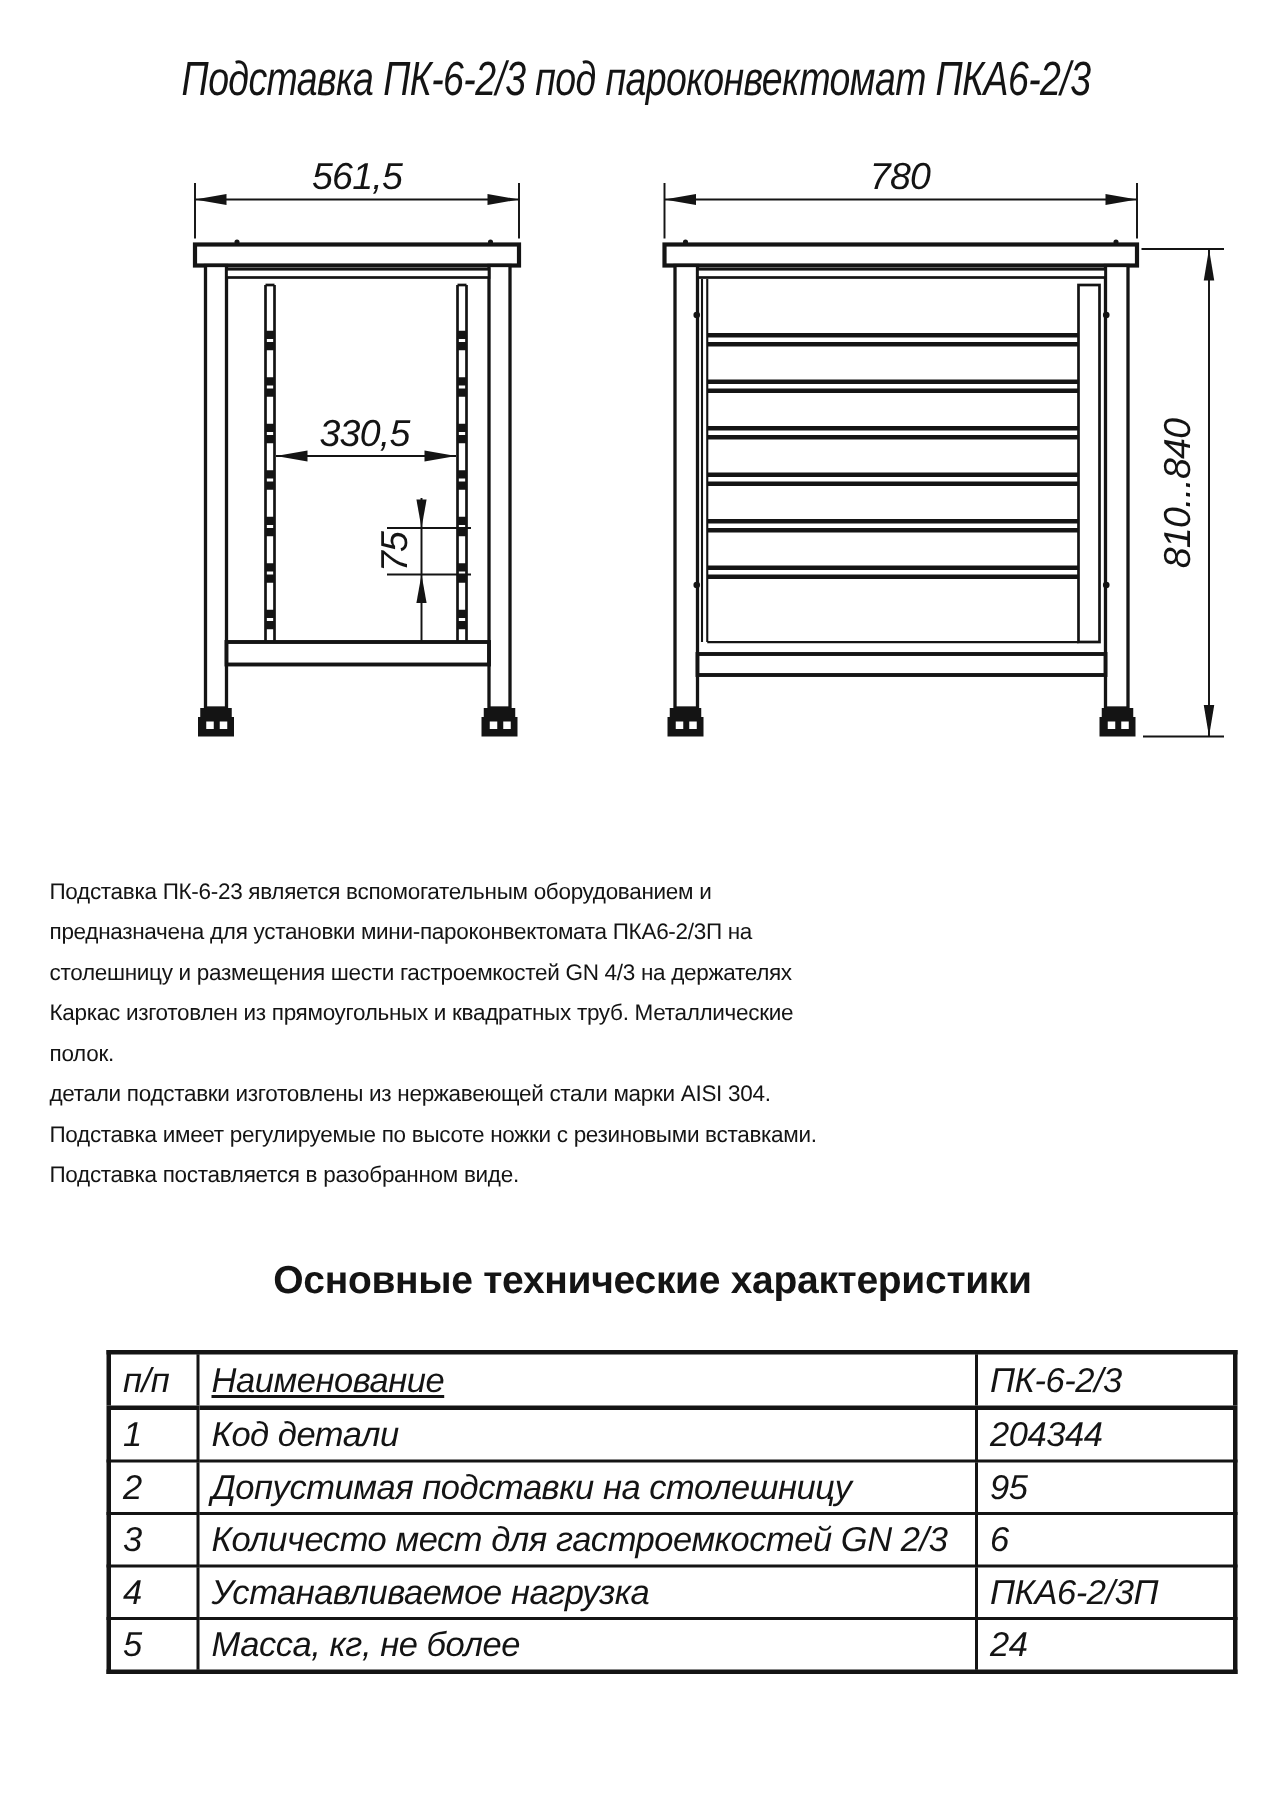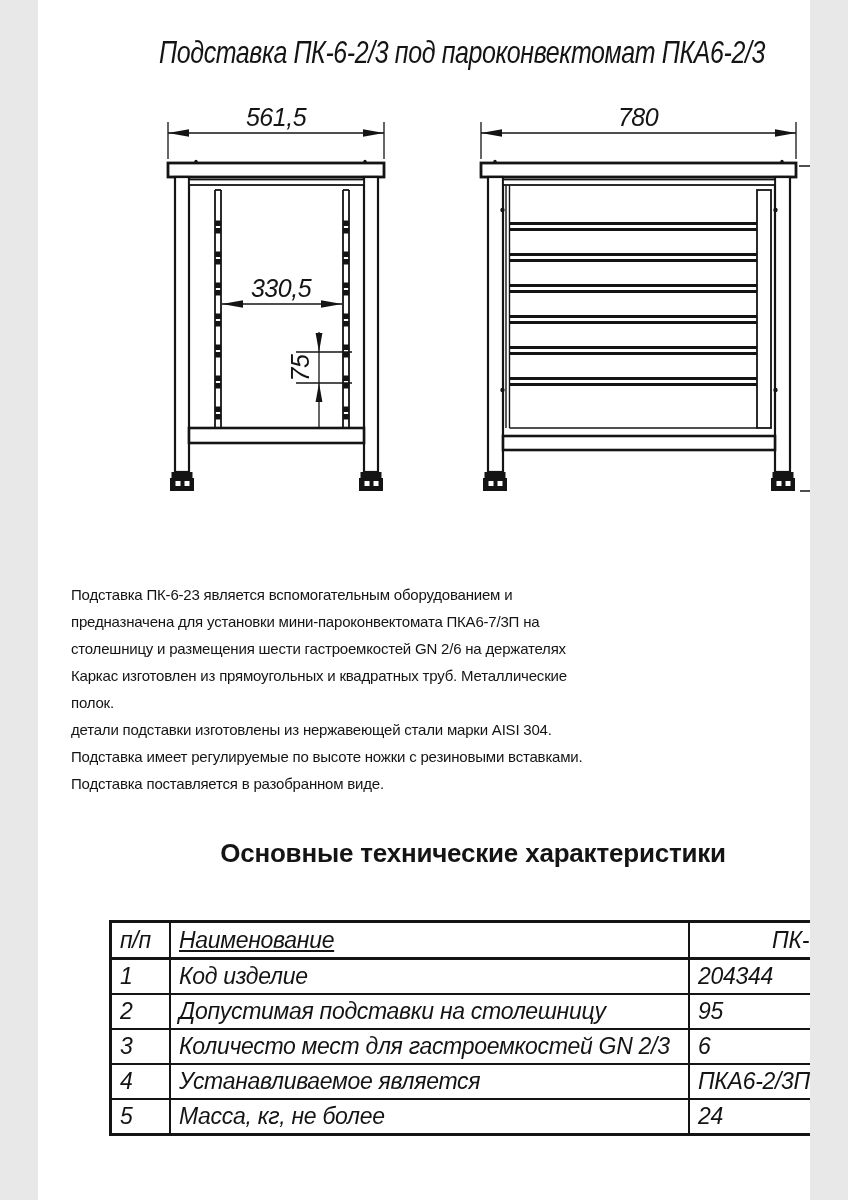"Подставка ПК-6-2/3 под пароконвектомат" #page { width: 772px -> 848px }
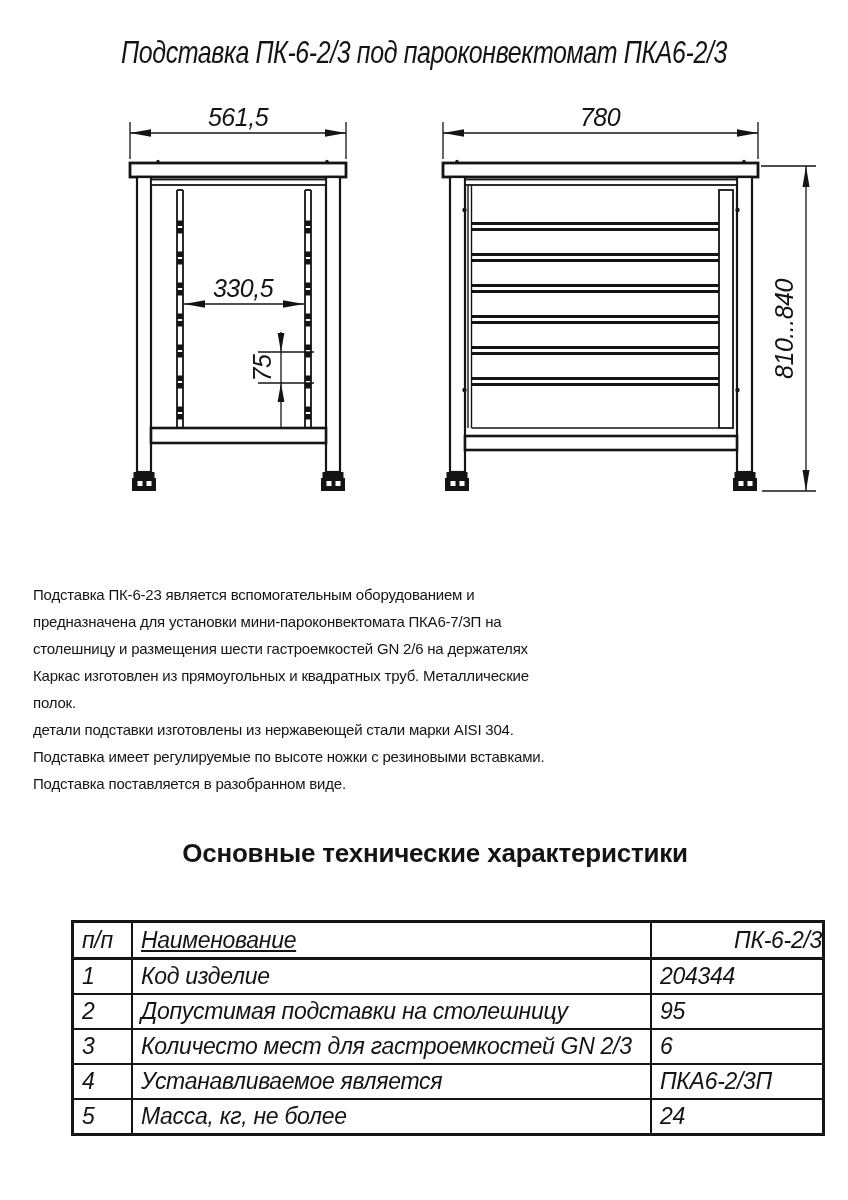"предназначена для установки" div { text: ПКА6-7/3П -> ПКА6-2/3П }
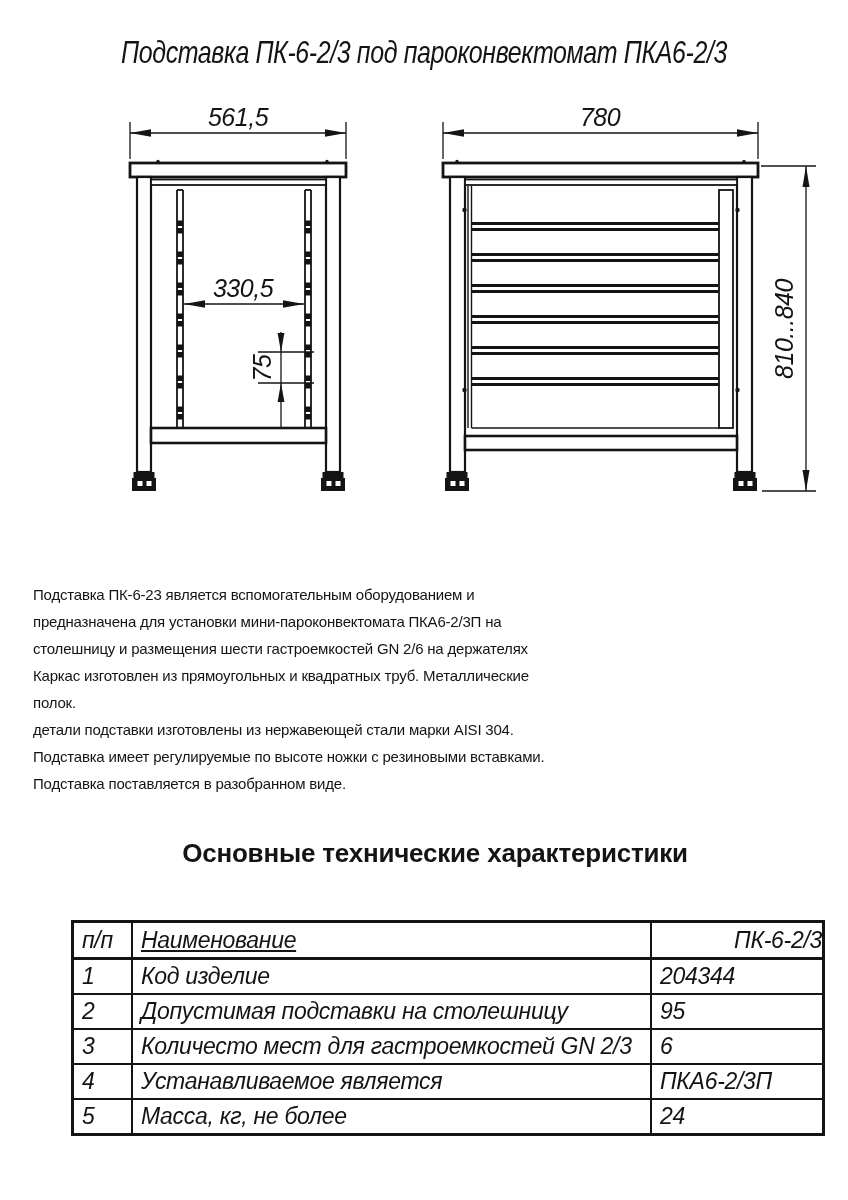"столешницу и размещения шести" div { text: 2/6 -> 4/3 }
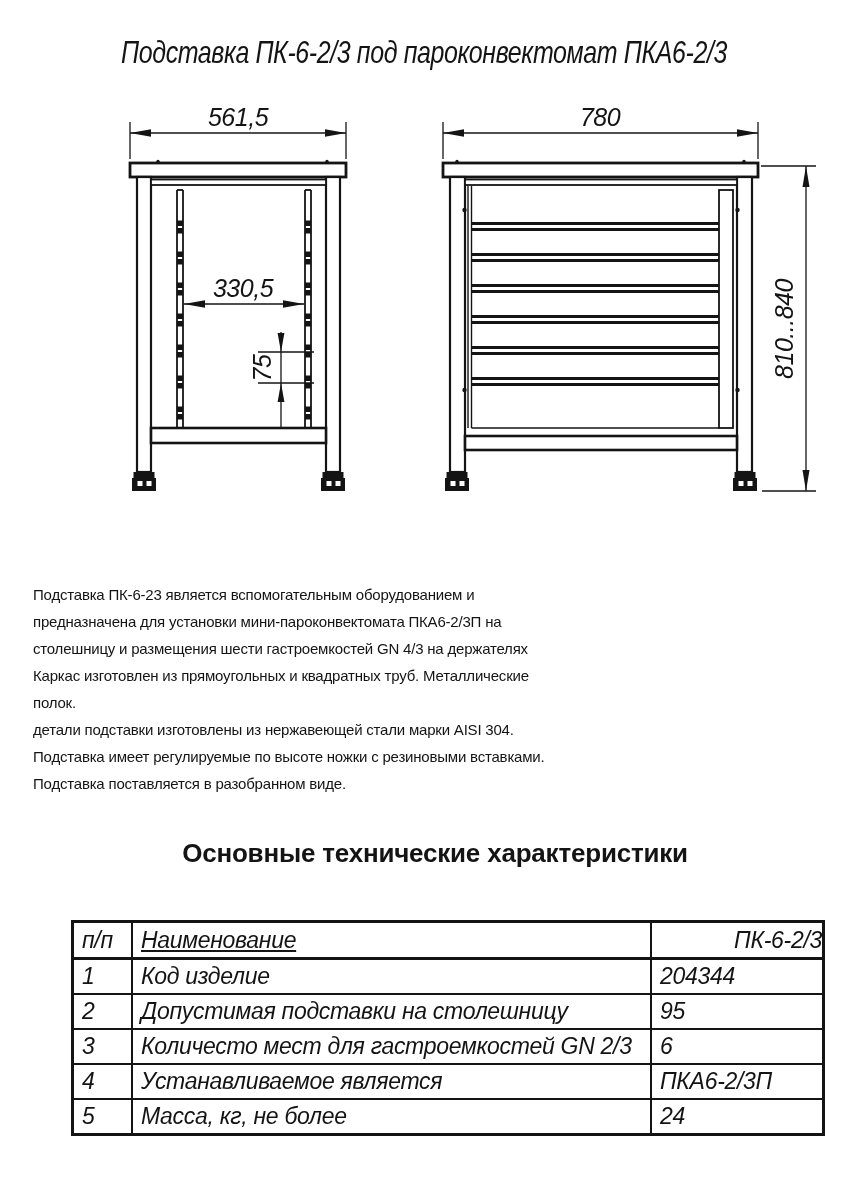"п/п" #specs-table { top: 920px -> 900px }
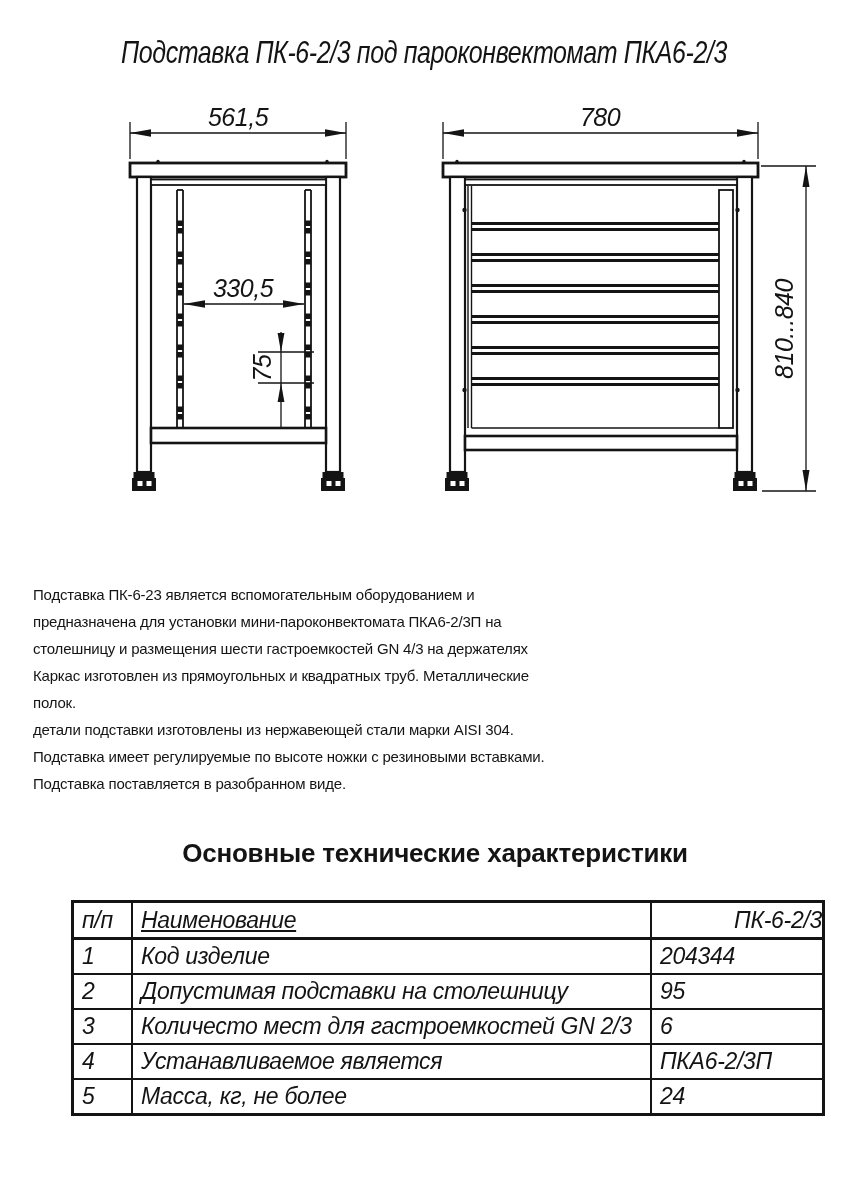"ПК-6-2/3" #specs-table .c-val { text-align: right -> none }
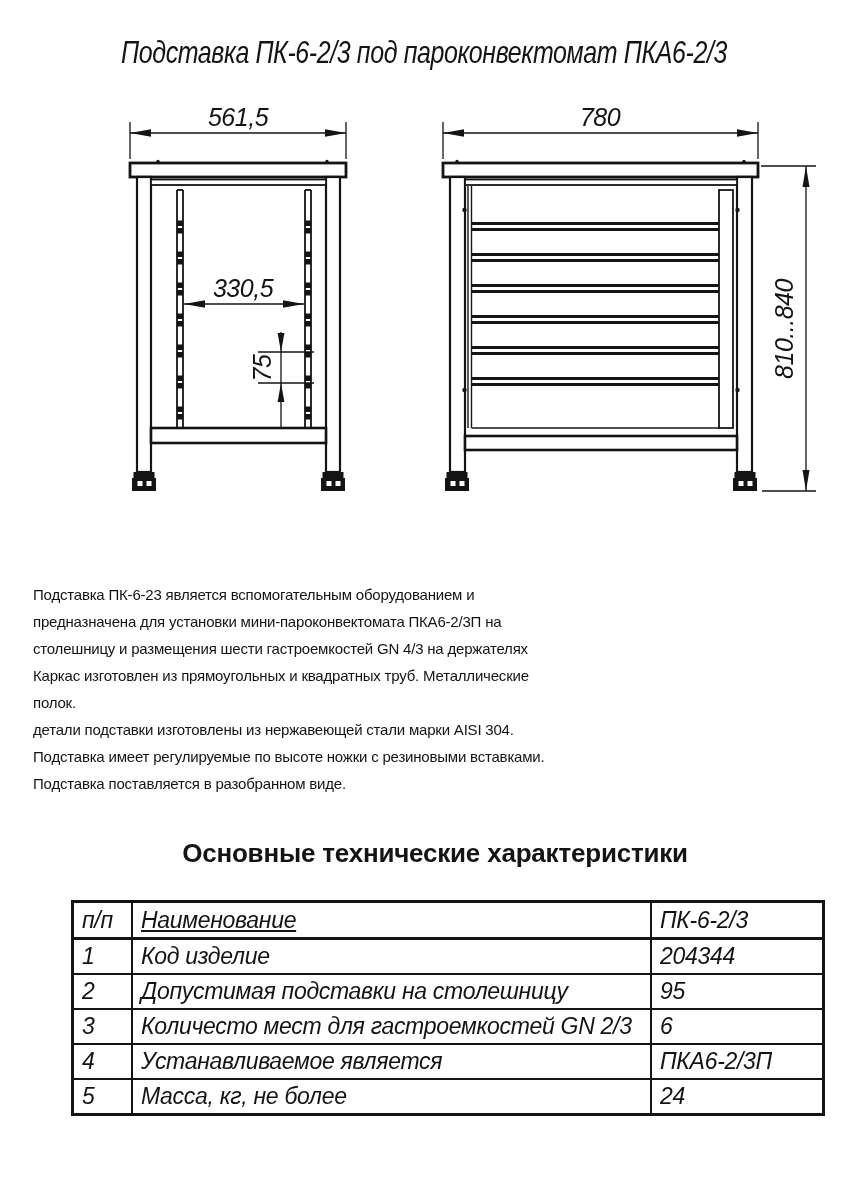"Код изделие" td.gost { text: изделие -> детали }
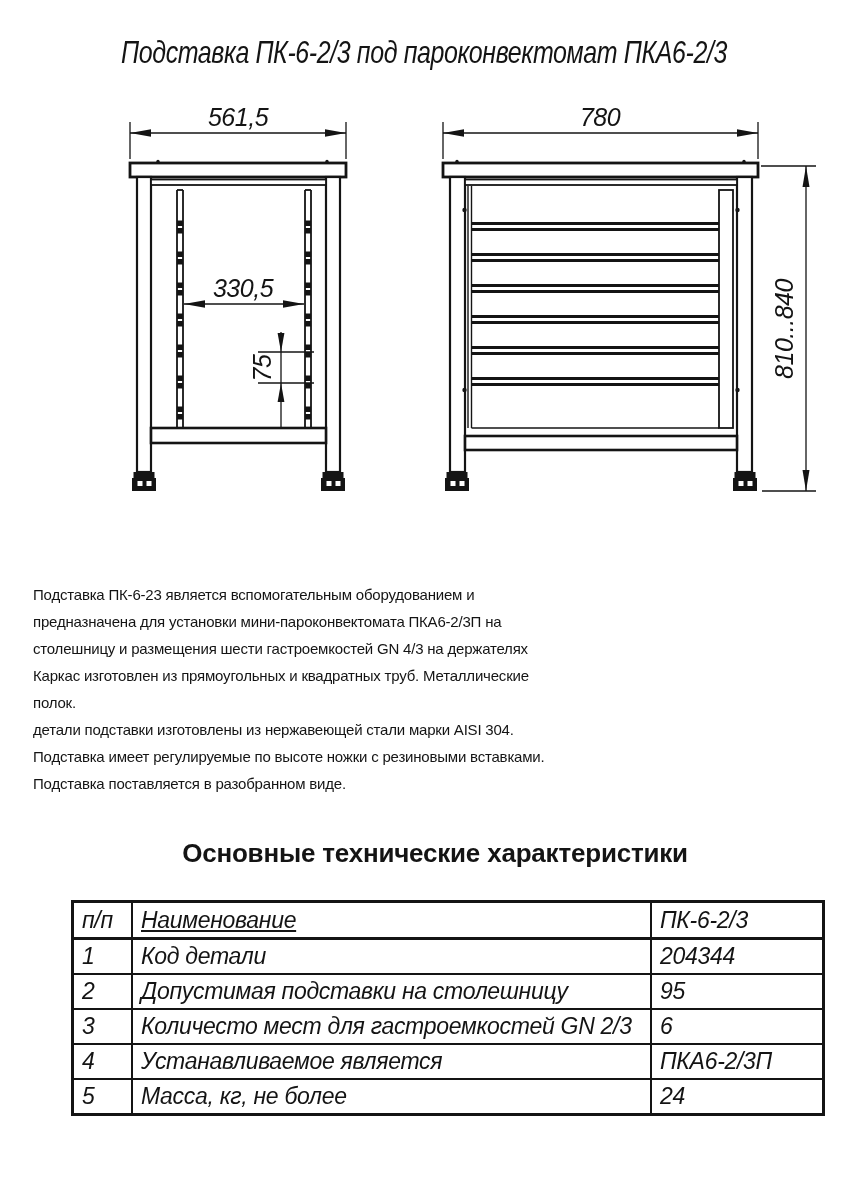"Устанавливаемое является" td.gost { text: является -> нагрузка }
